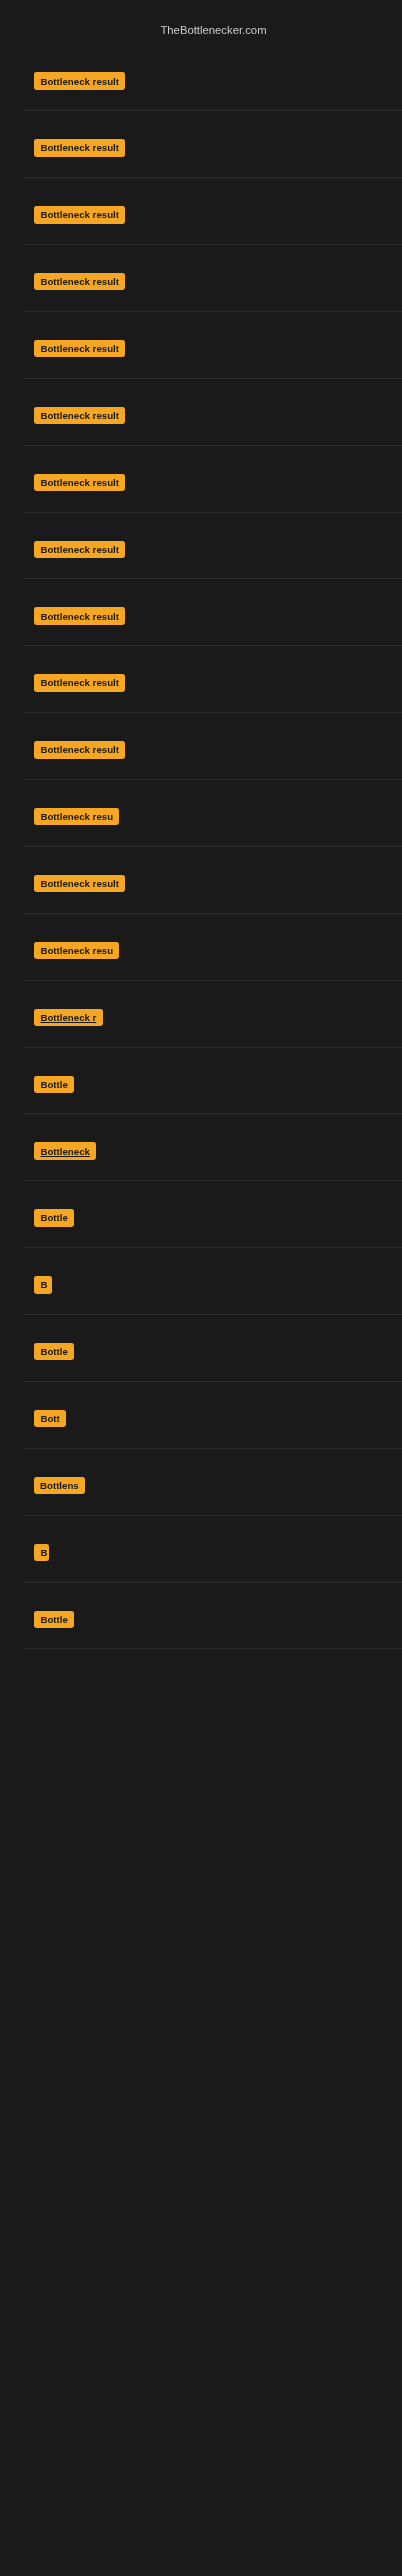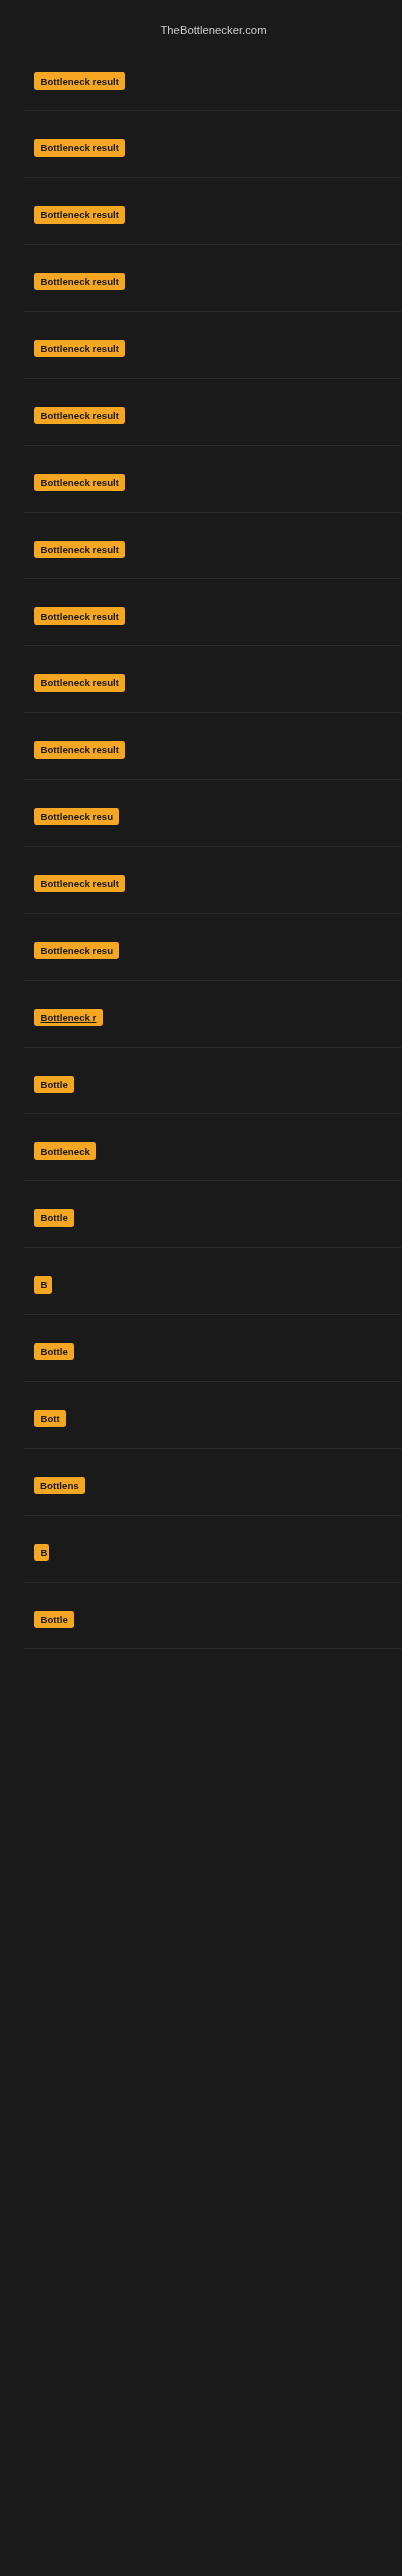"Bottleneck" span.bottleneck-badge { text-decoration: none -> underline }
